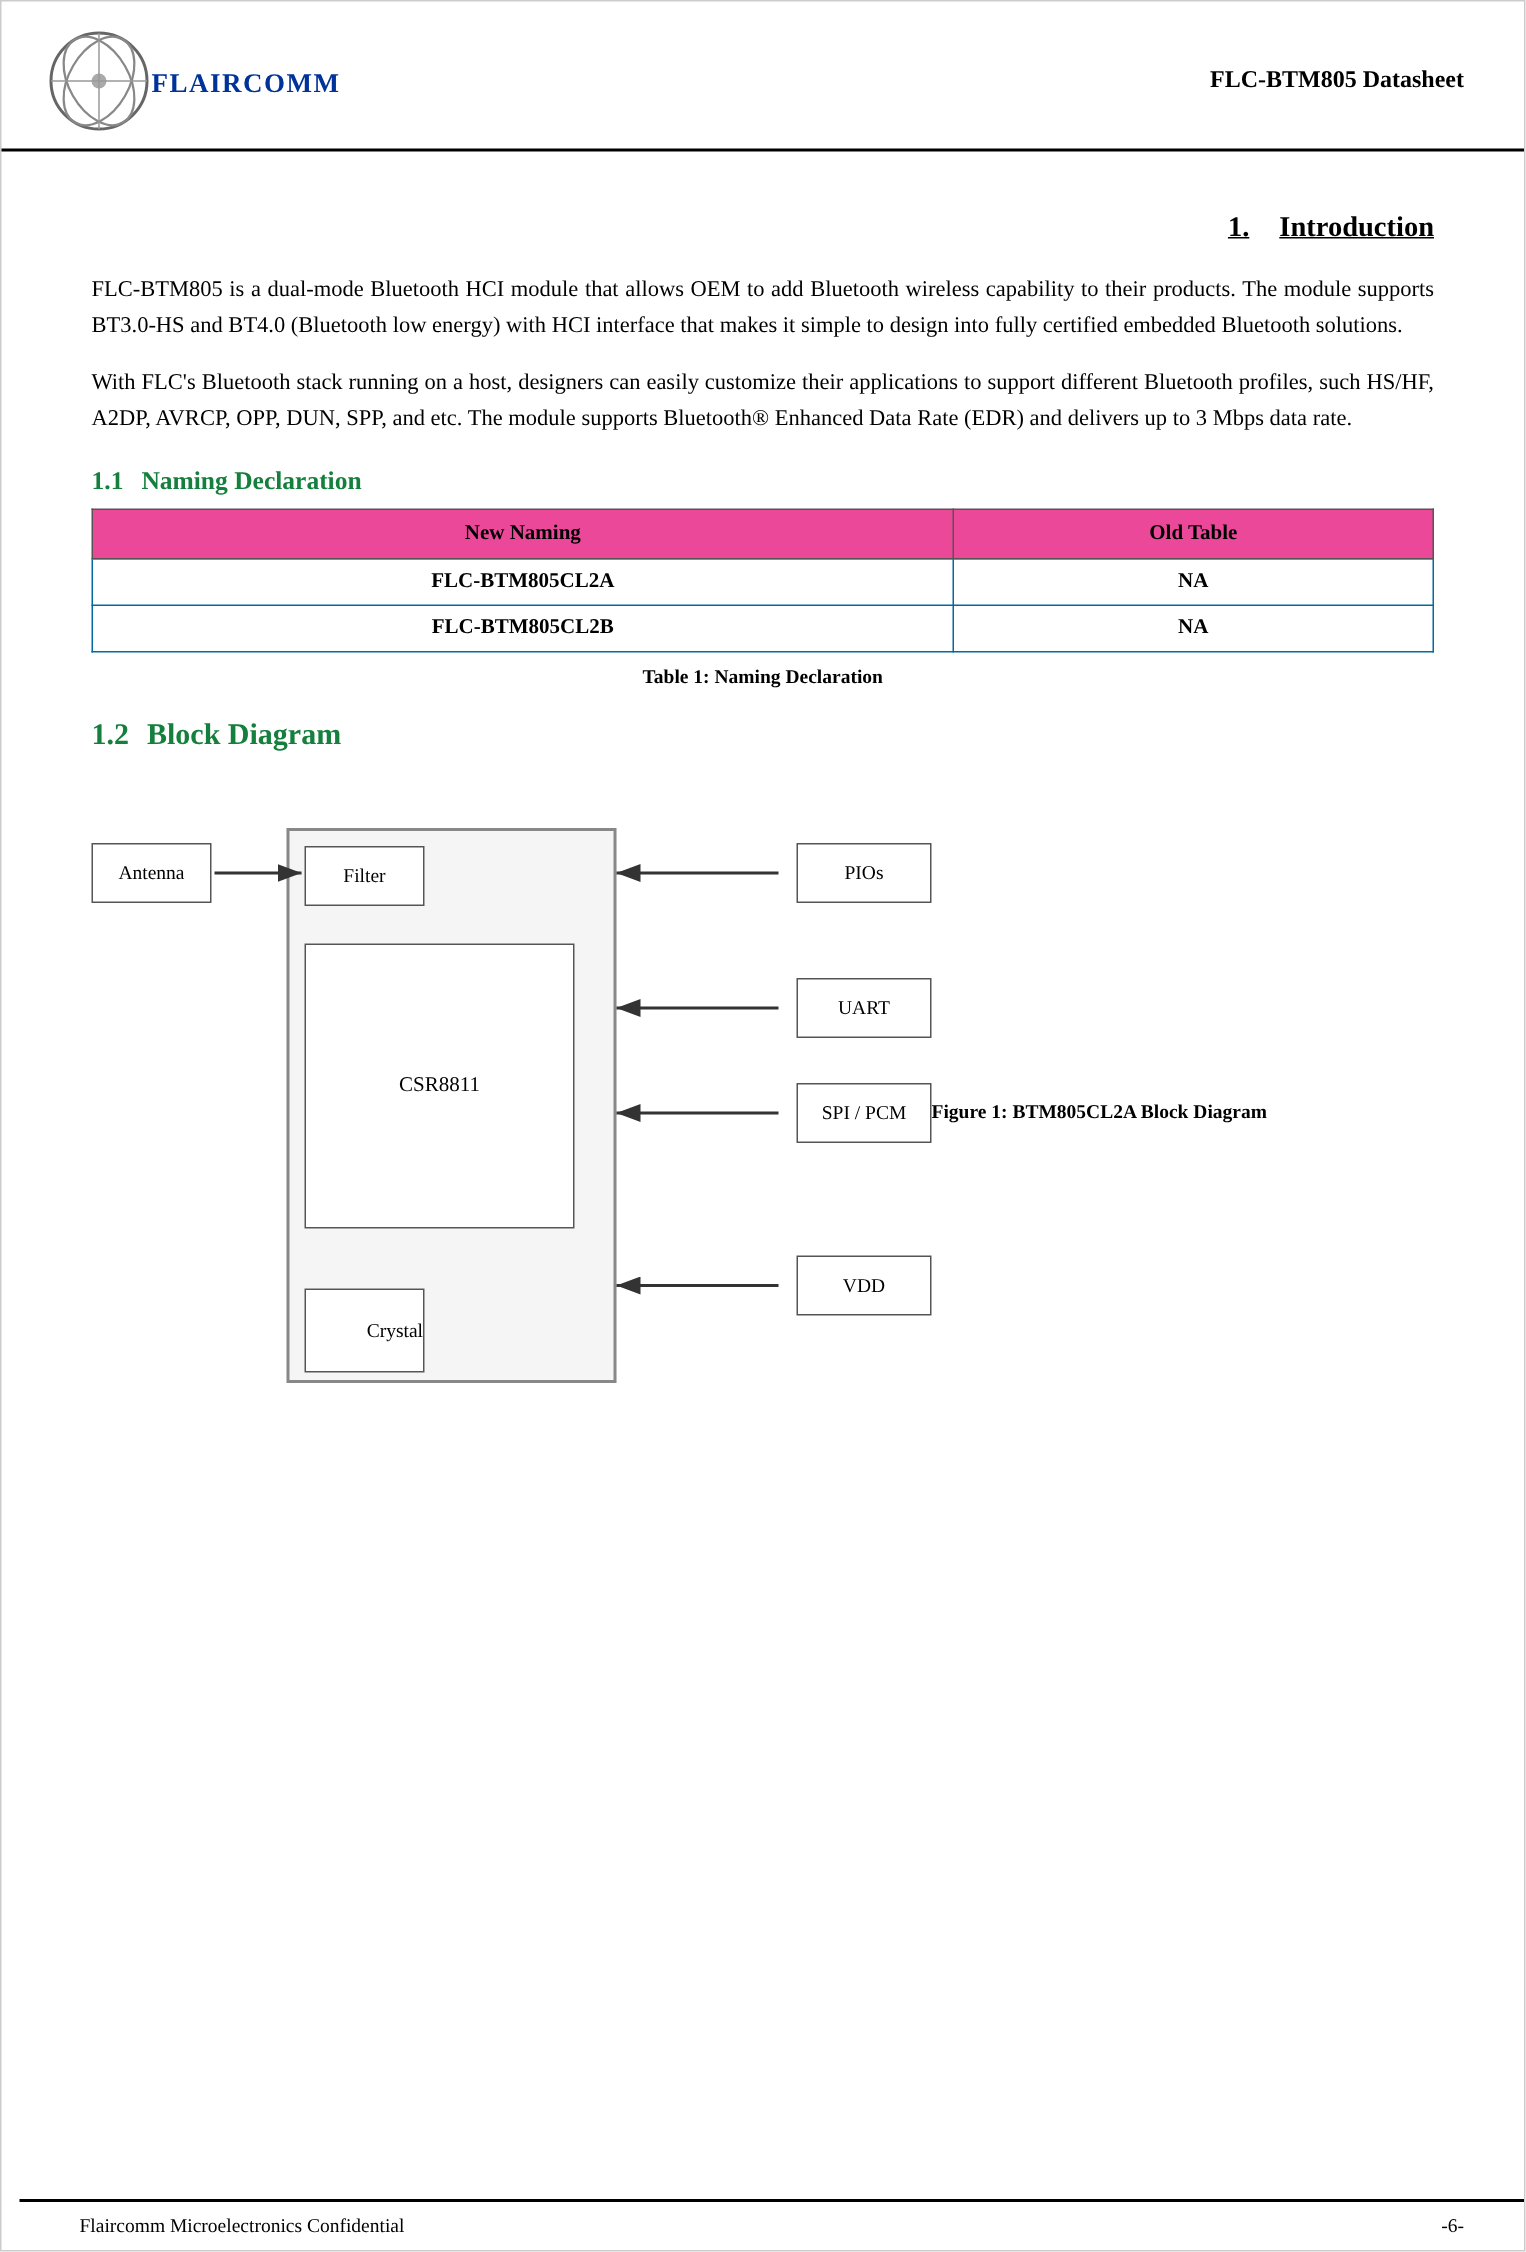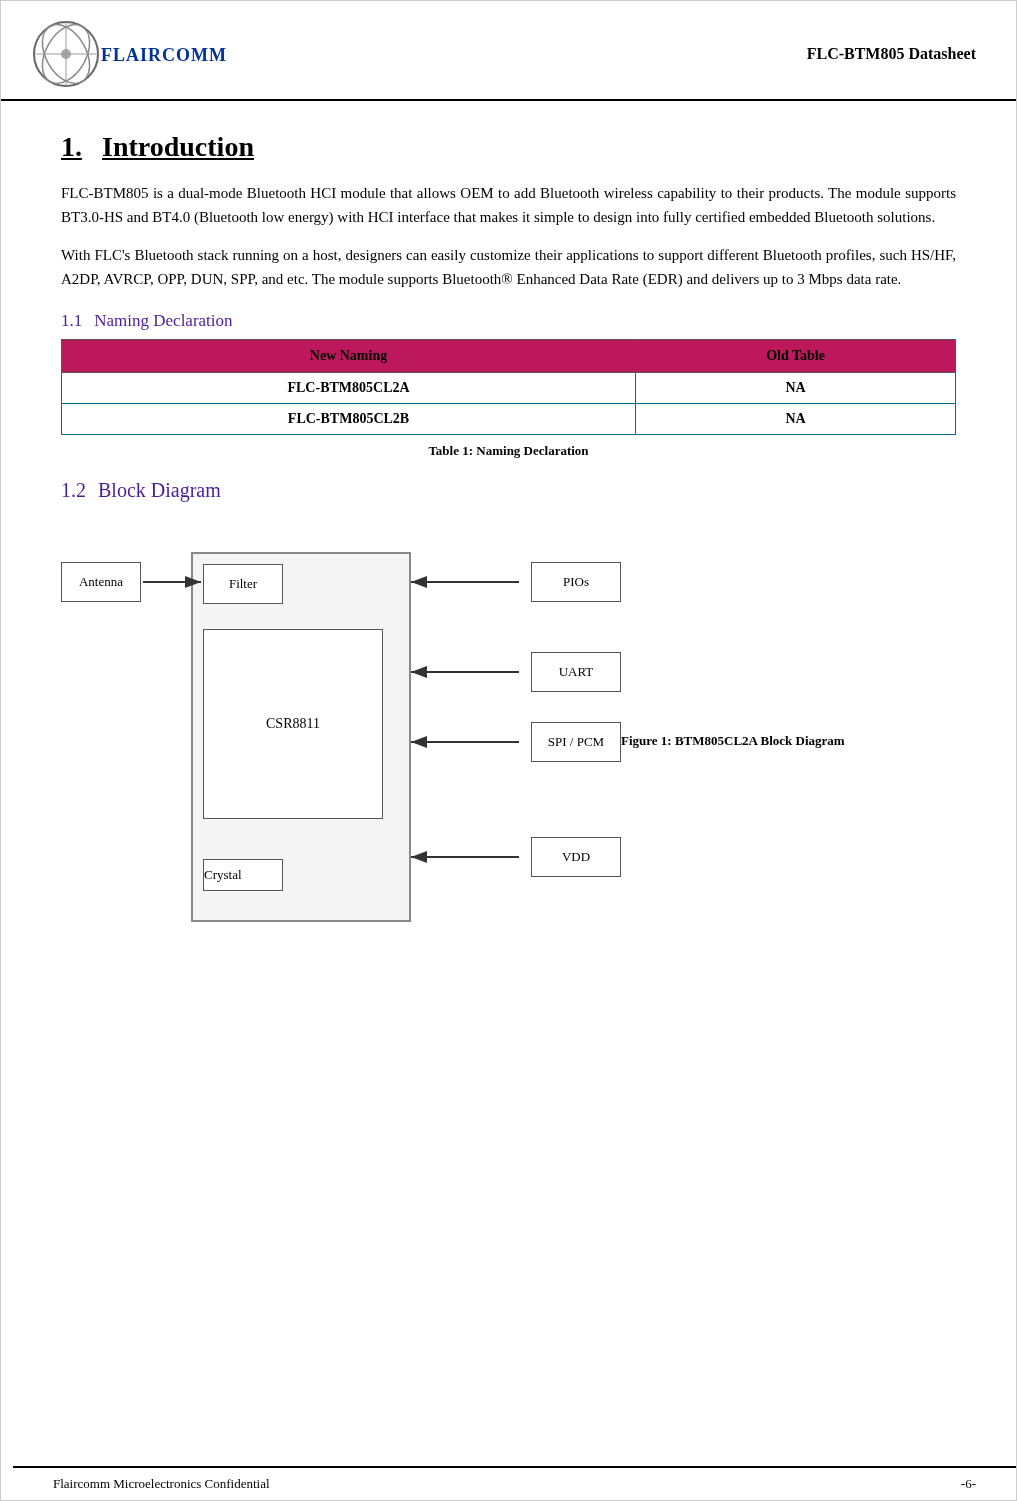"1. Introduction" .section-heading { font-size: 28px -> 19px; margin-top: none -> 10px; text-align: none -> right }
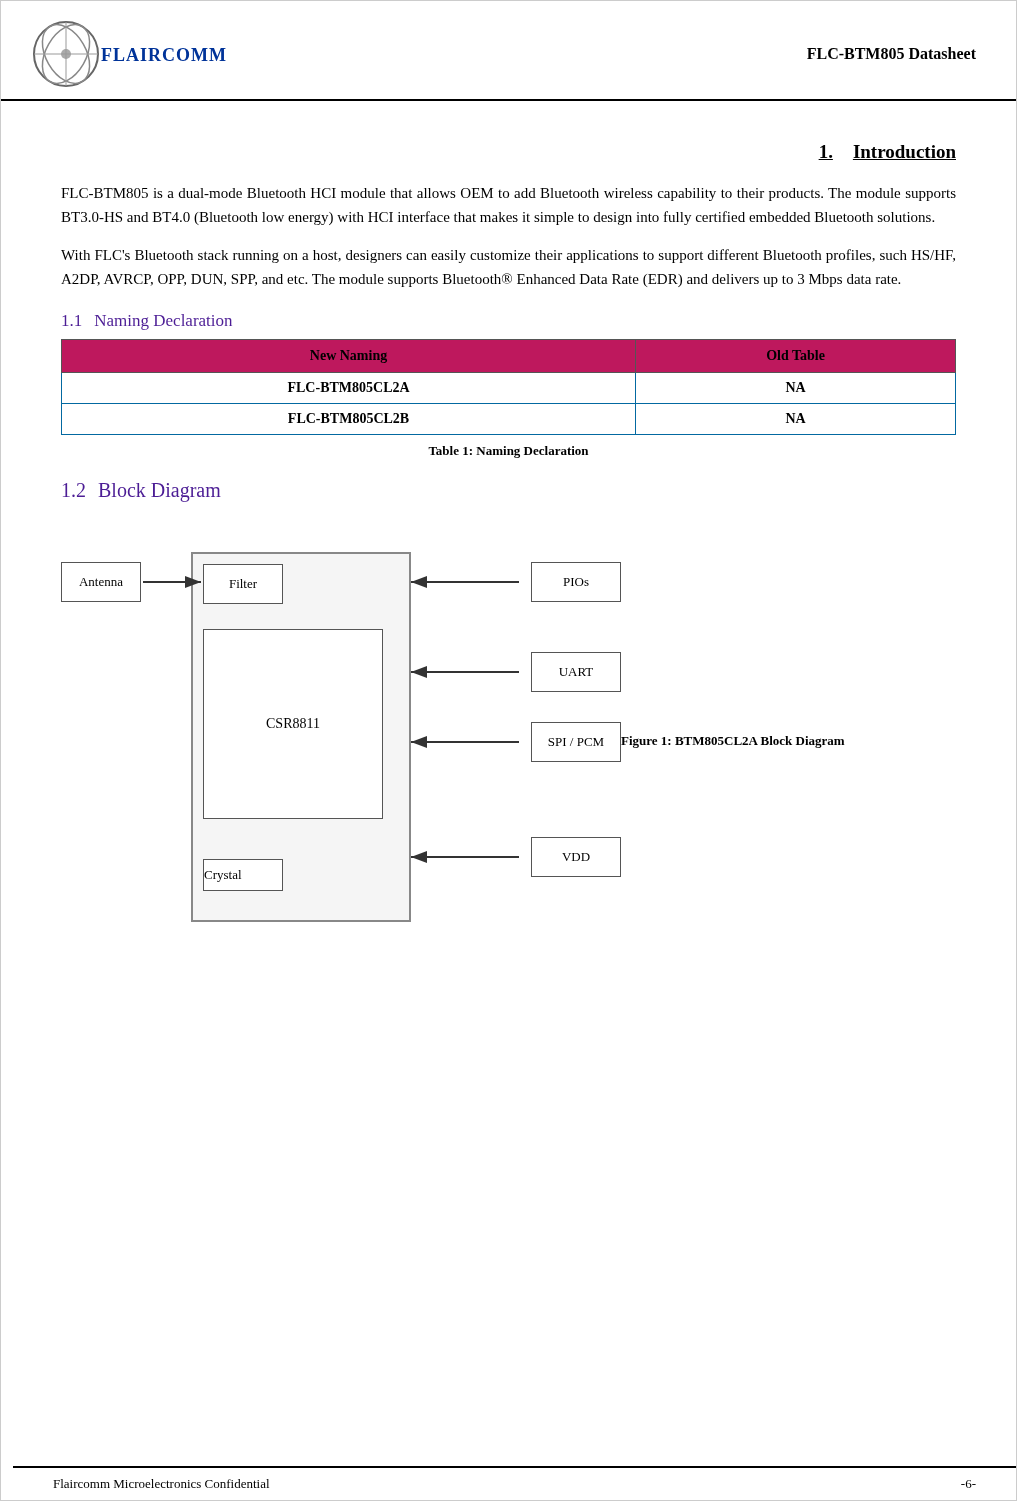"1.1 Naming Declaration" .subsection-heading { color: #4c1d95 -> #15803d; font-weight: normal -> bold }
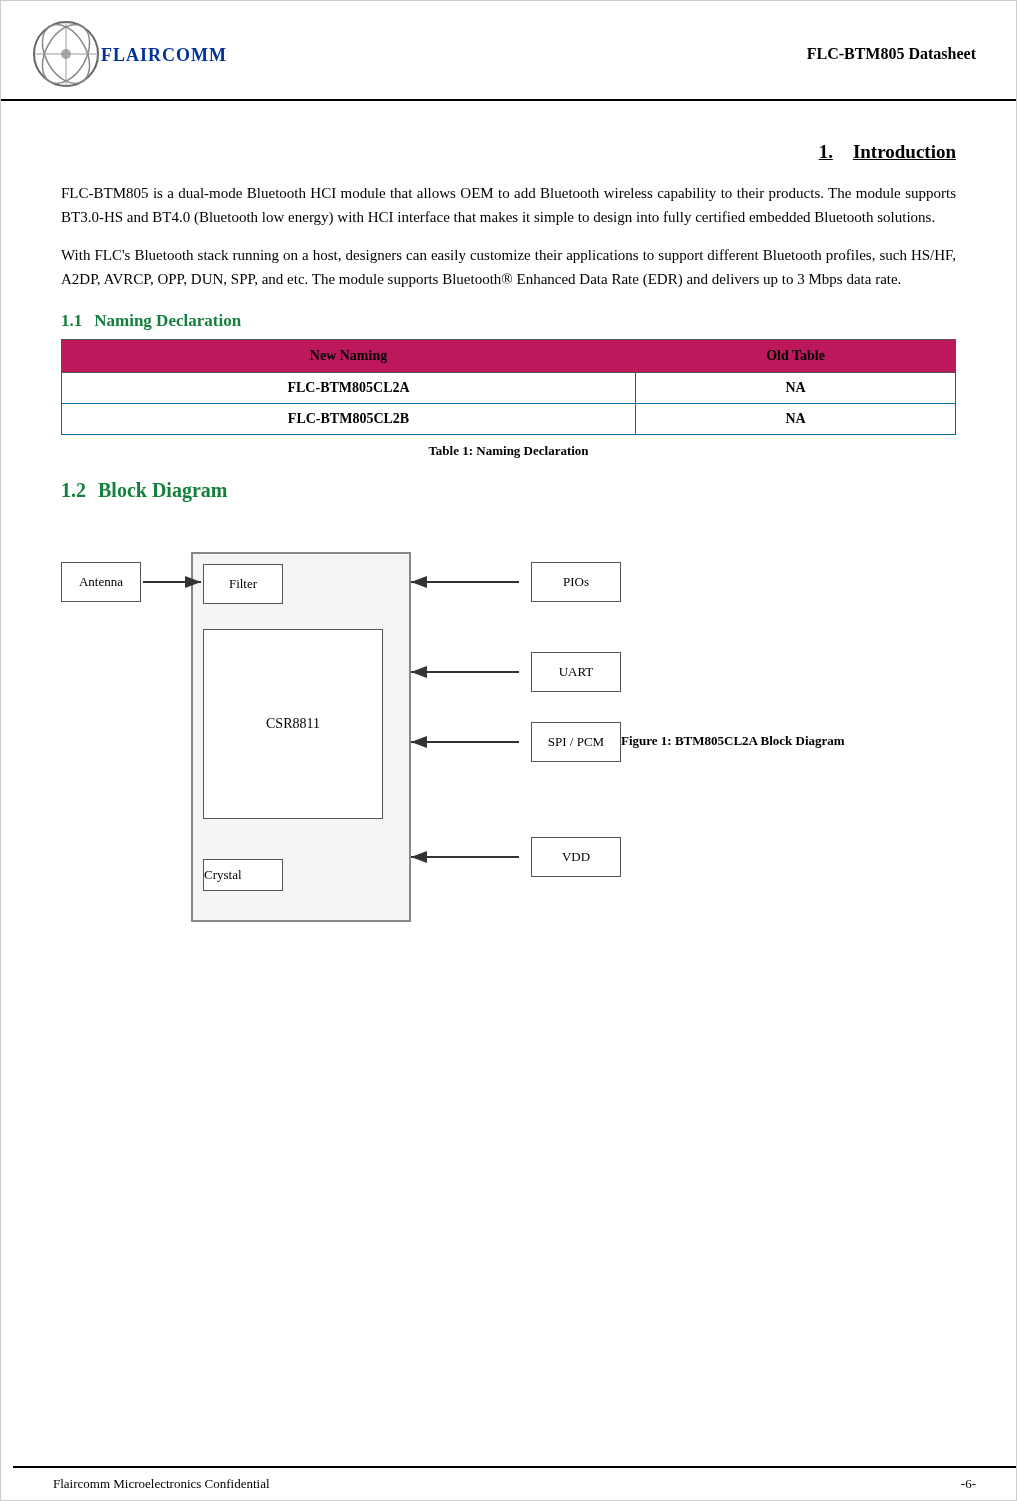"New Naming" .naming-table th { background: #be185d -> #ec4899 }
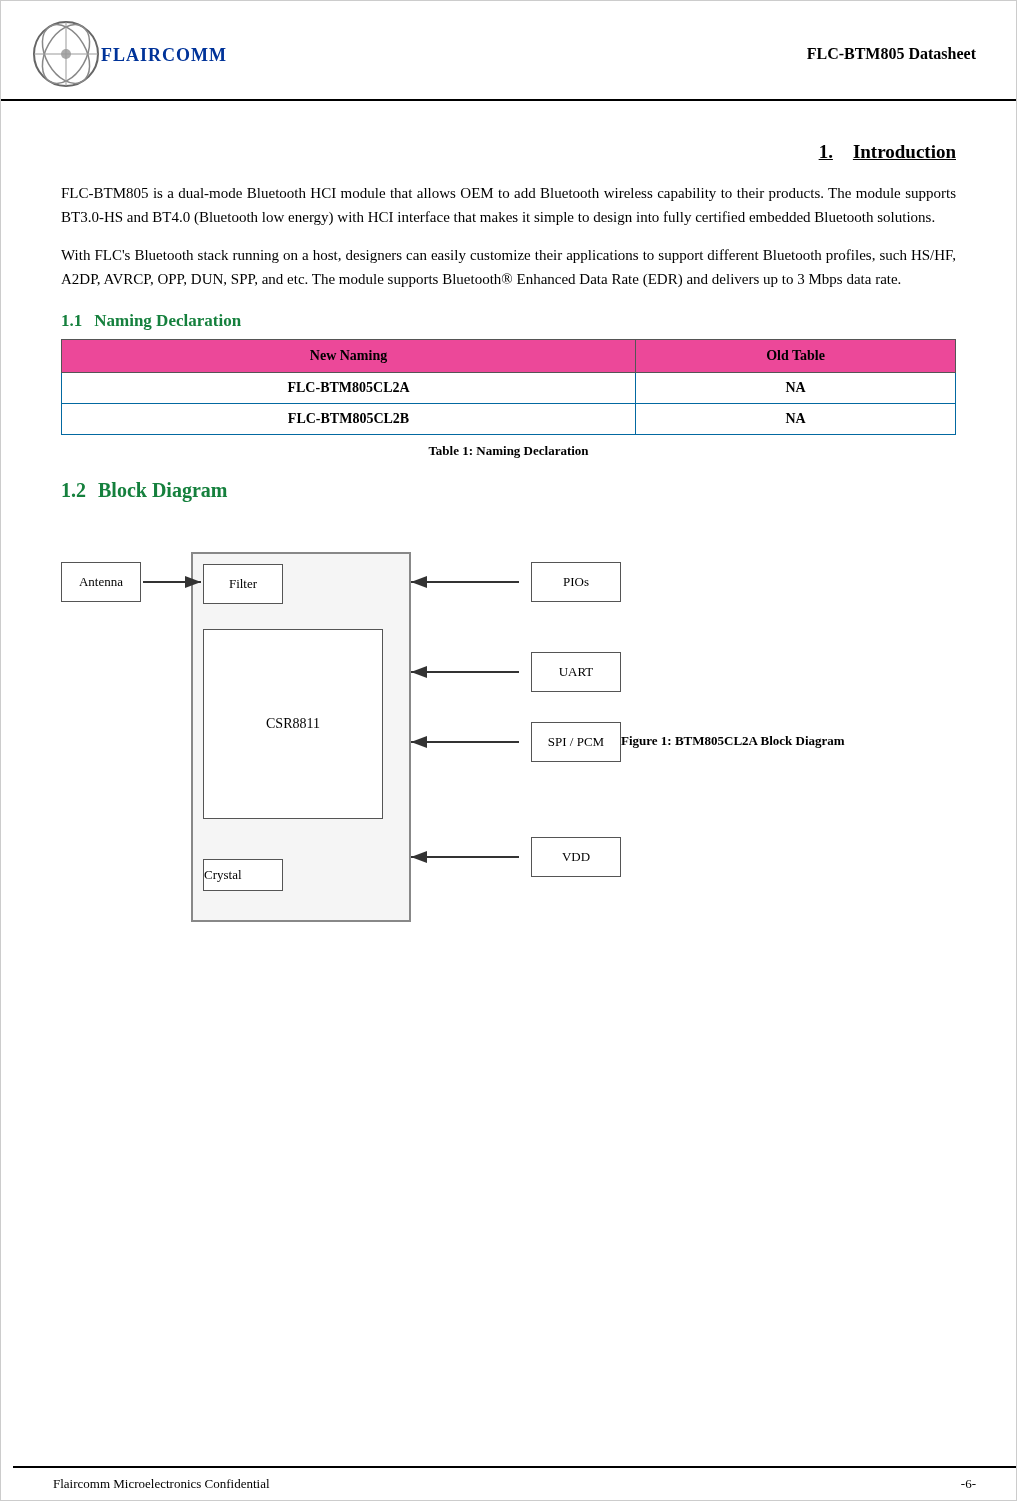"Crystal" .crystal-box { height: 32px -> 56px; justify-content: flex-start -> flex-end }
